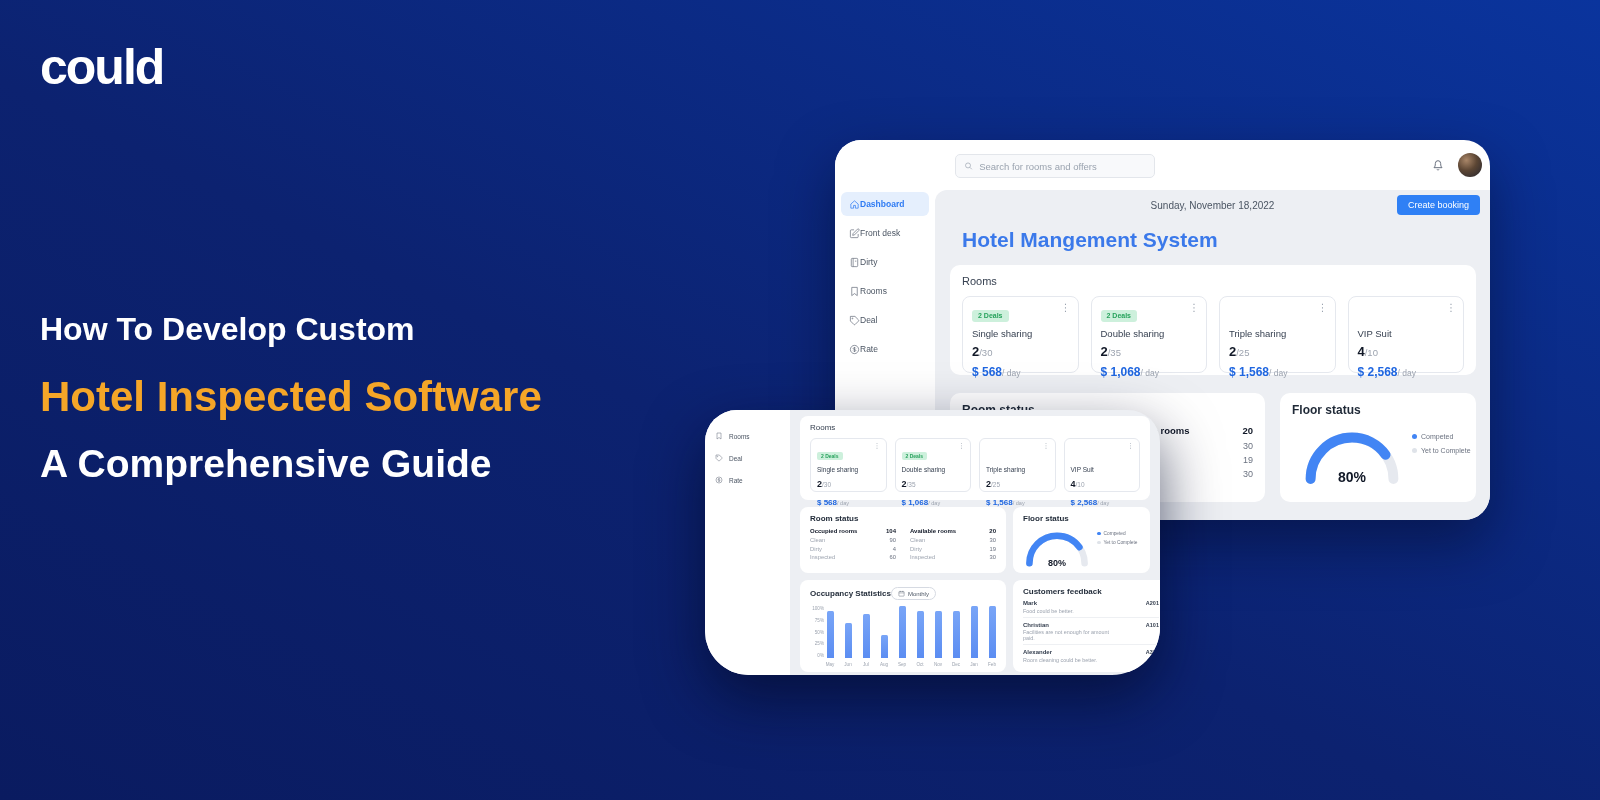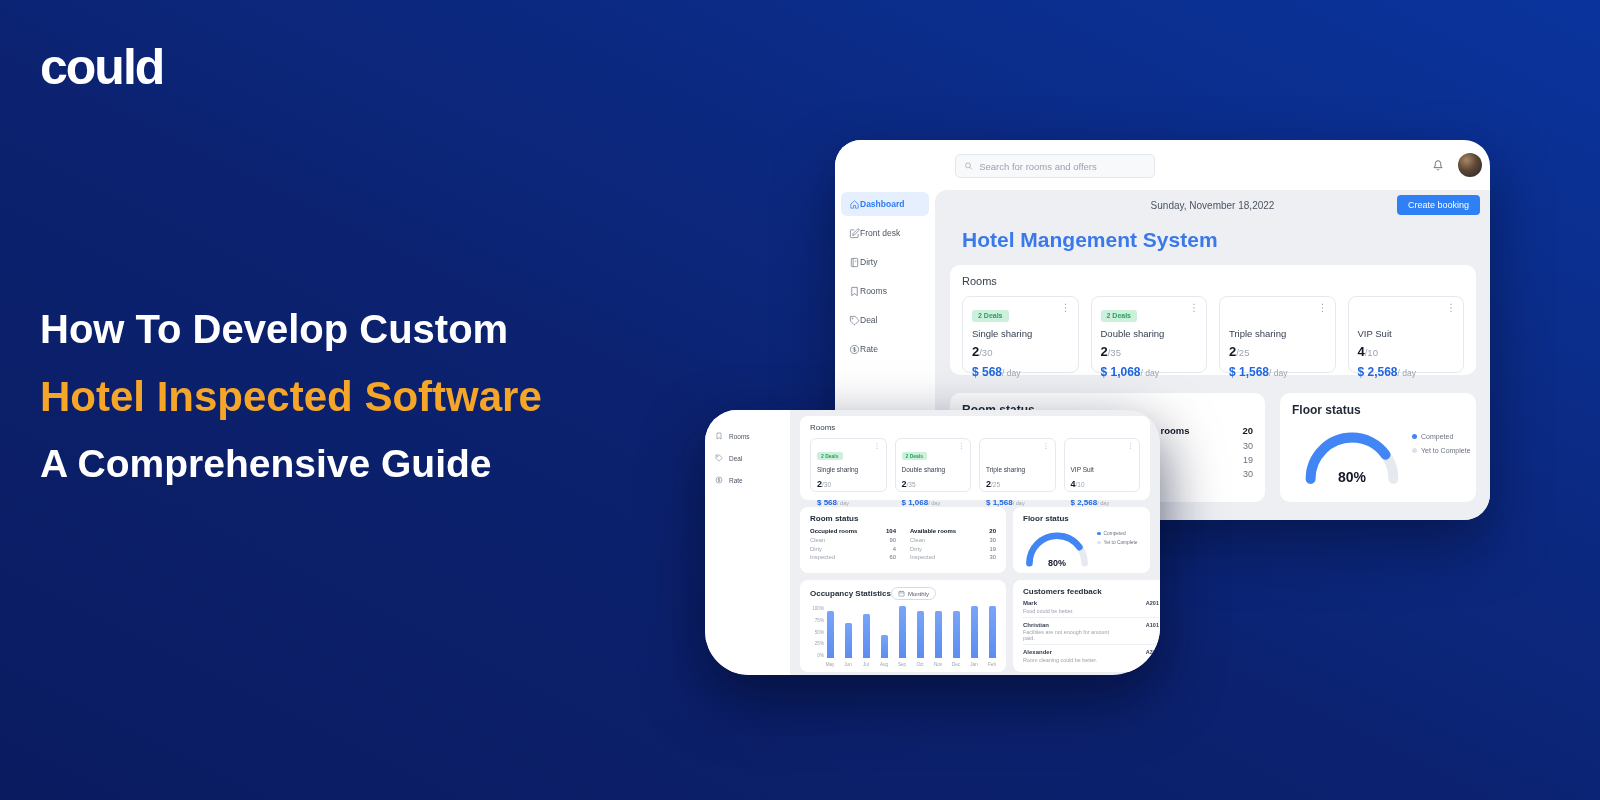"How To Develop Custom" .hero .l1 { font-size: 40px -> 32px }
